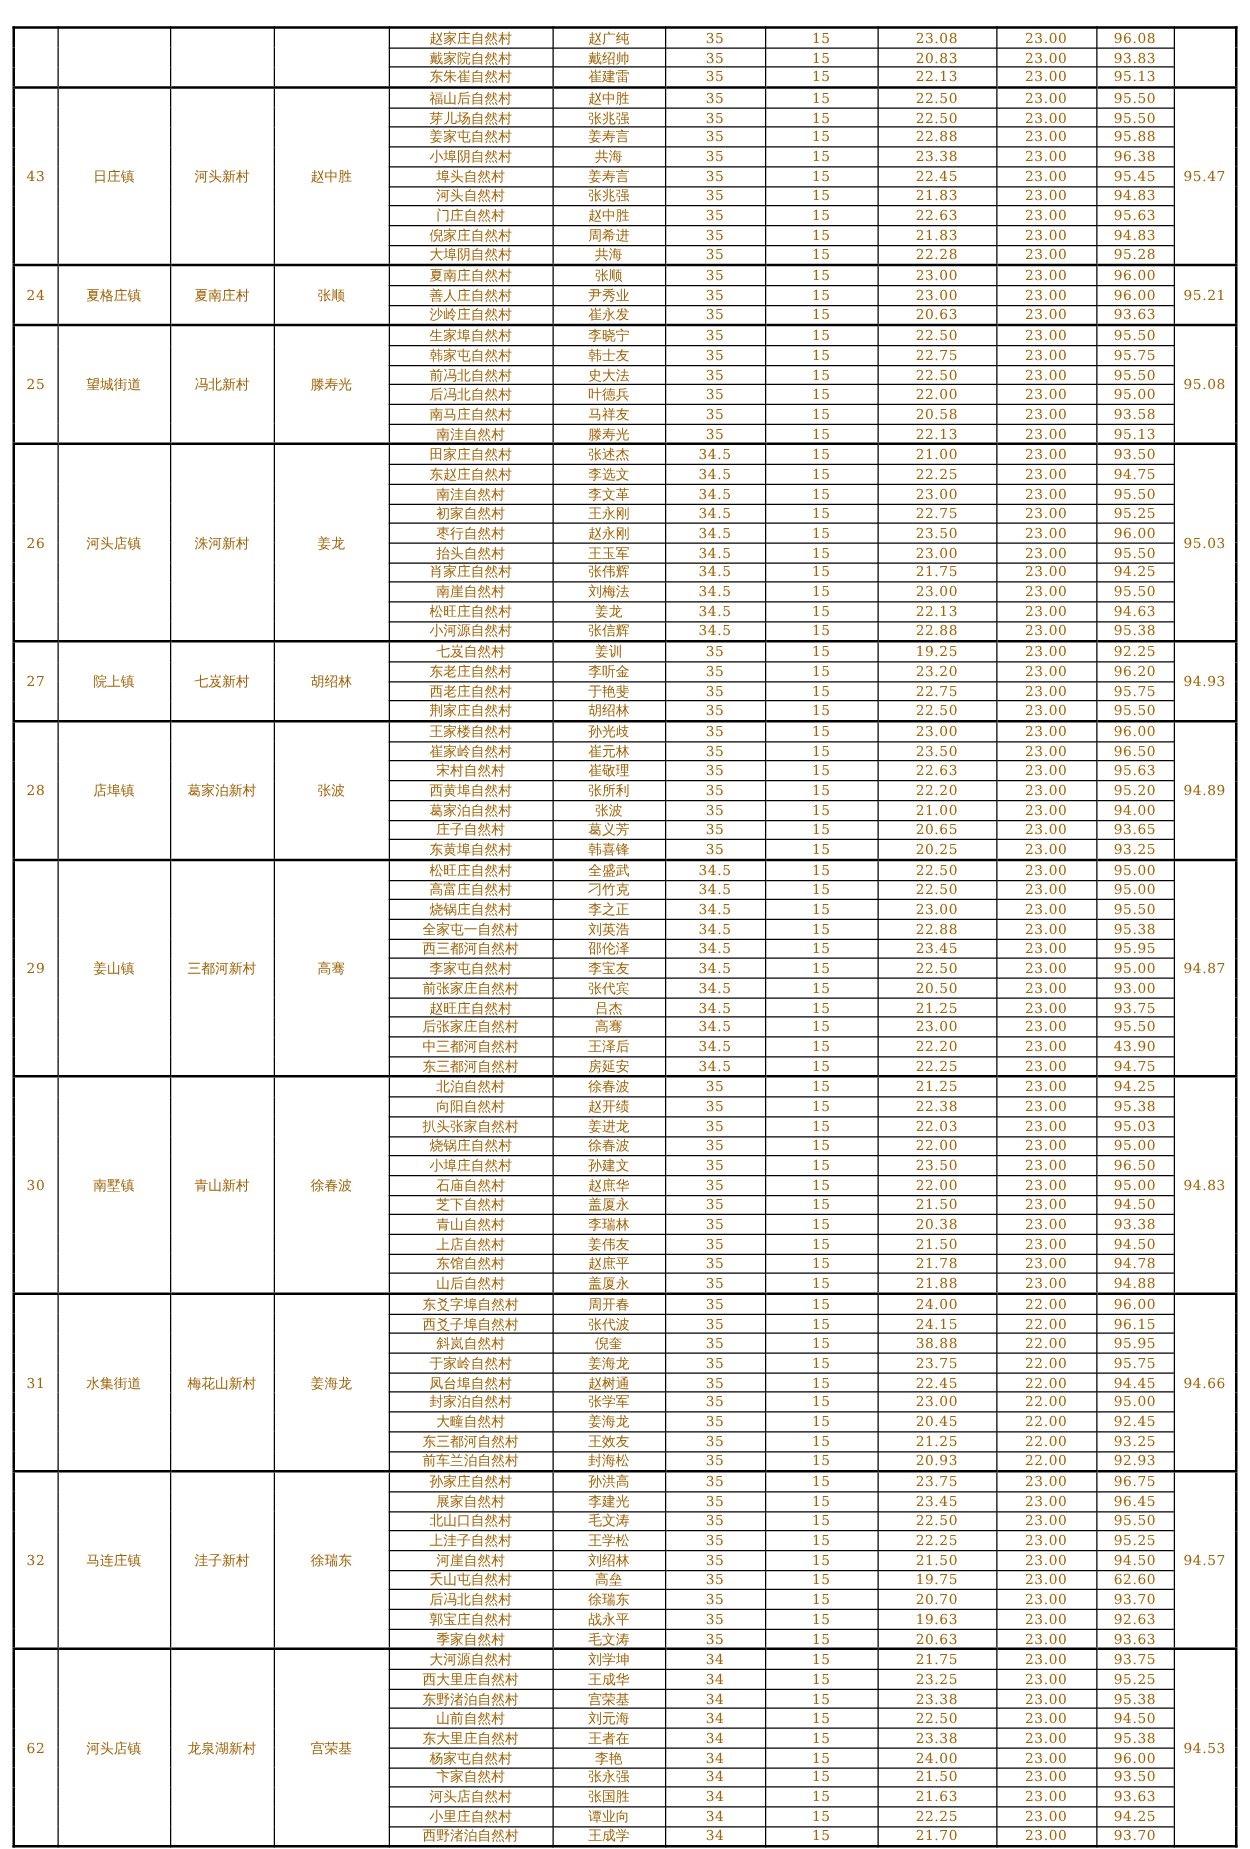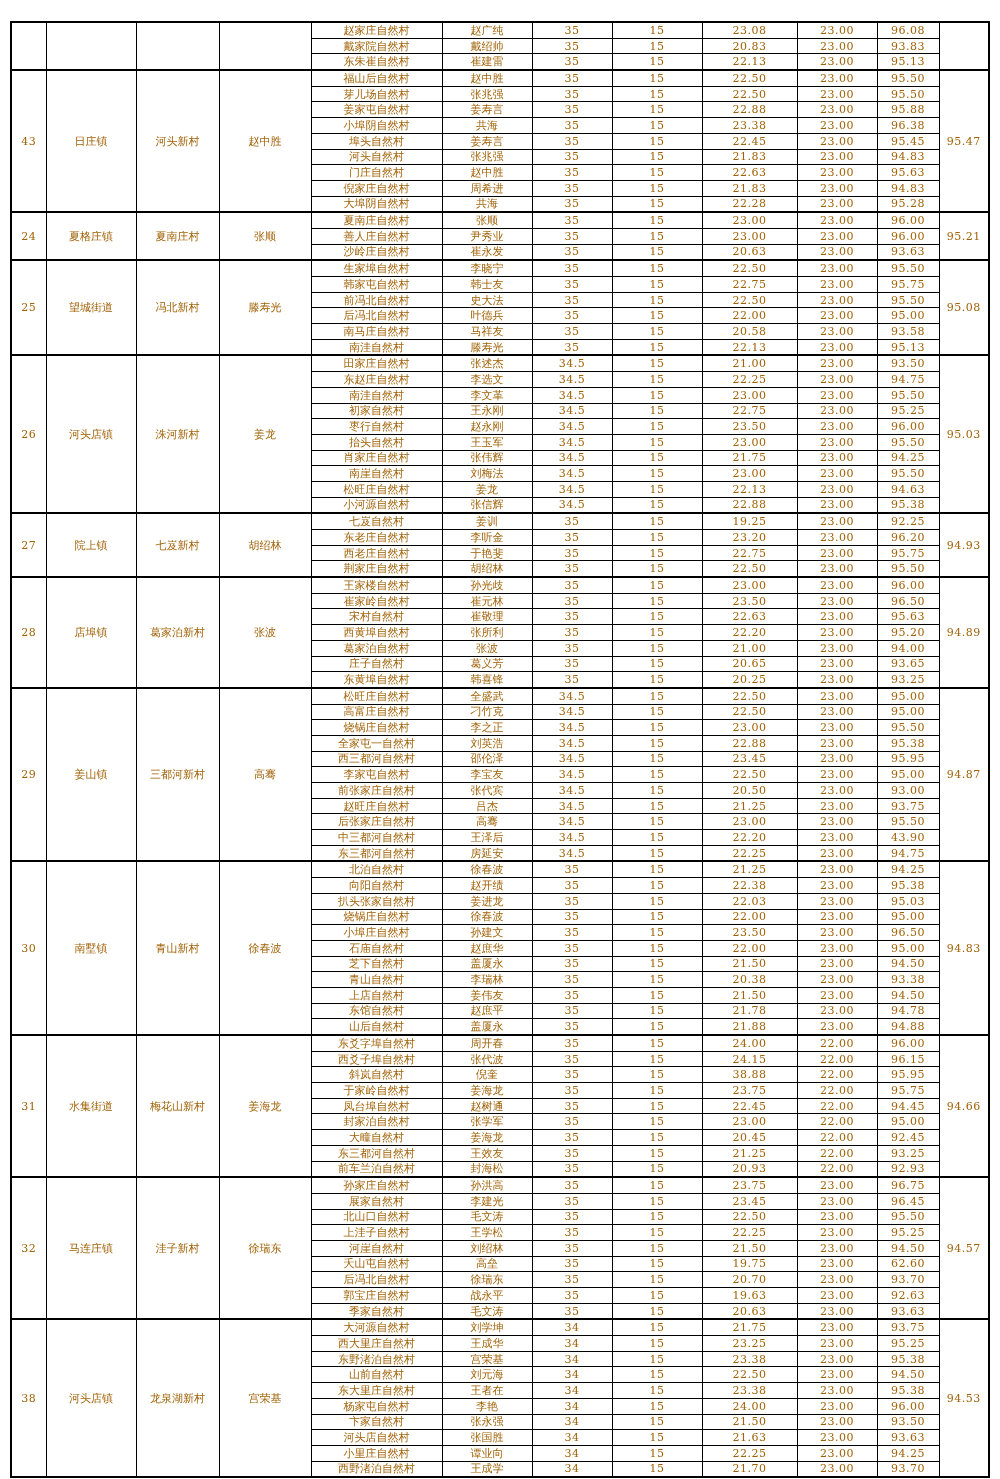"38" td.num { text: 38 -> 62 }
